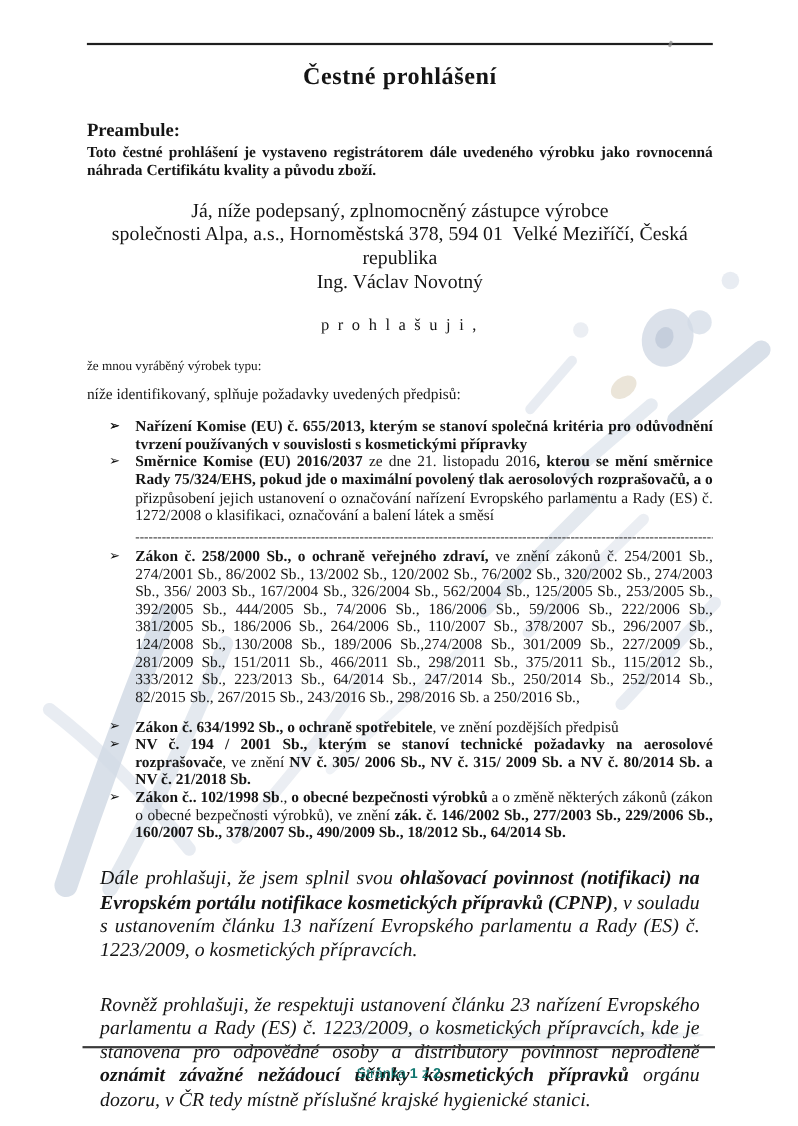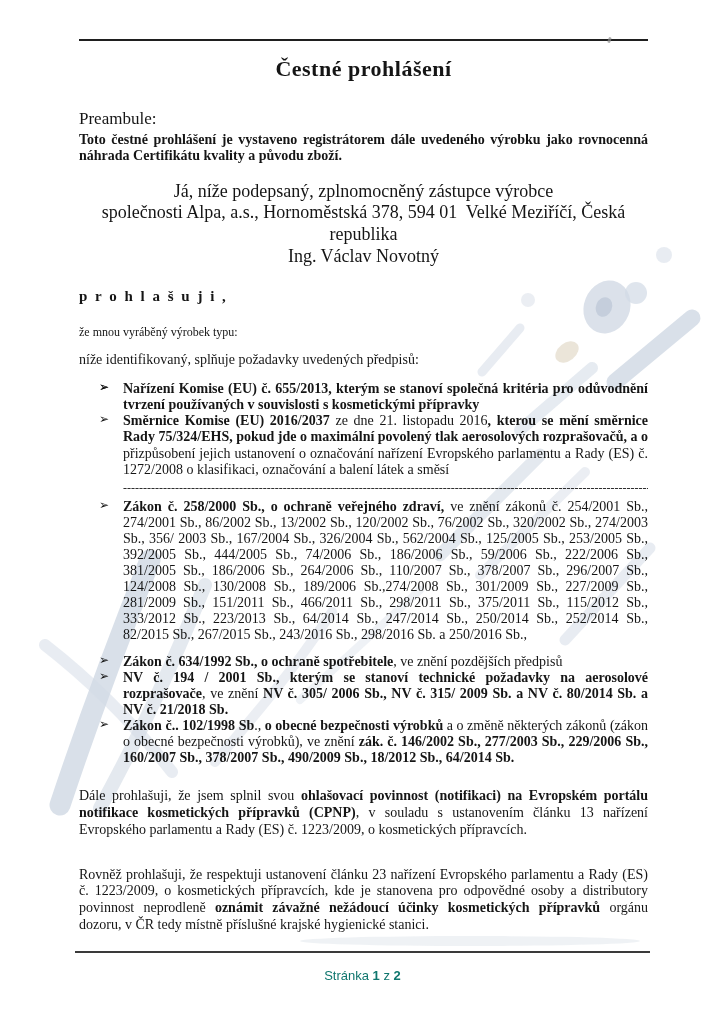"Preambule:" .preamble-heading { font-weight: normal -> bold }
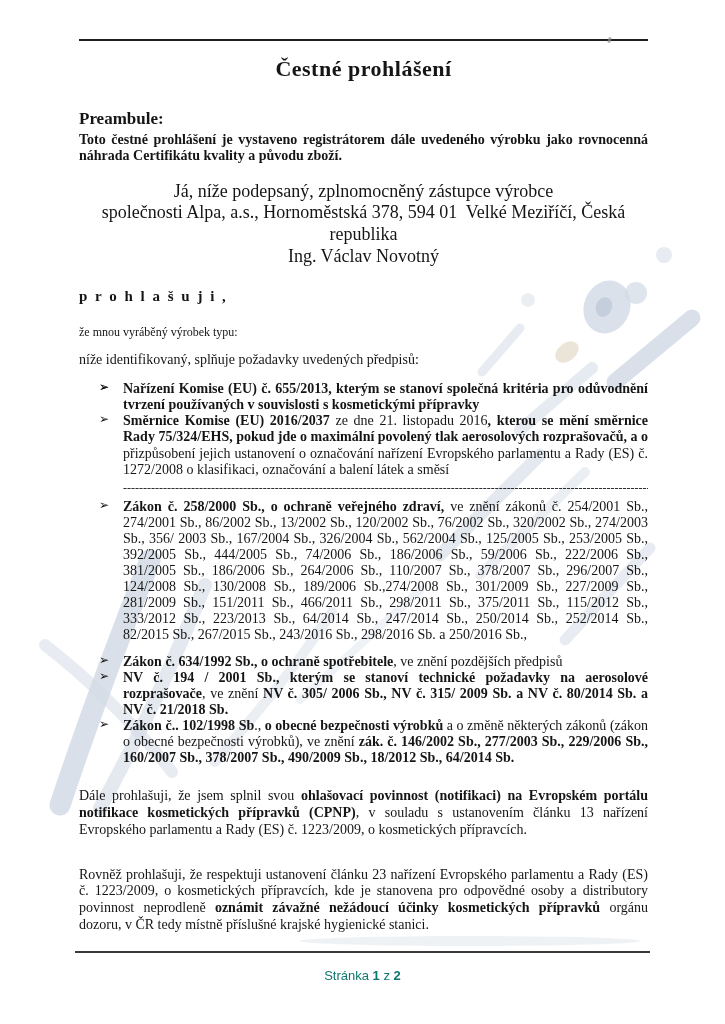"p r o h l" .verb { font-weight: bold -> normal; text-align: none -> center }
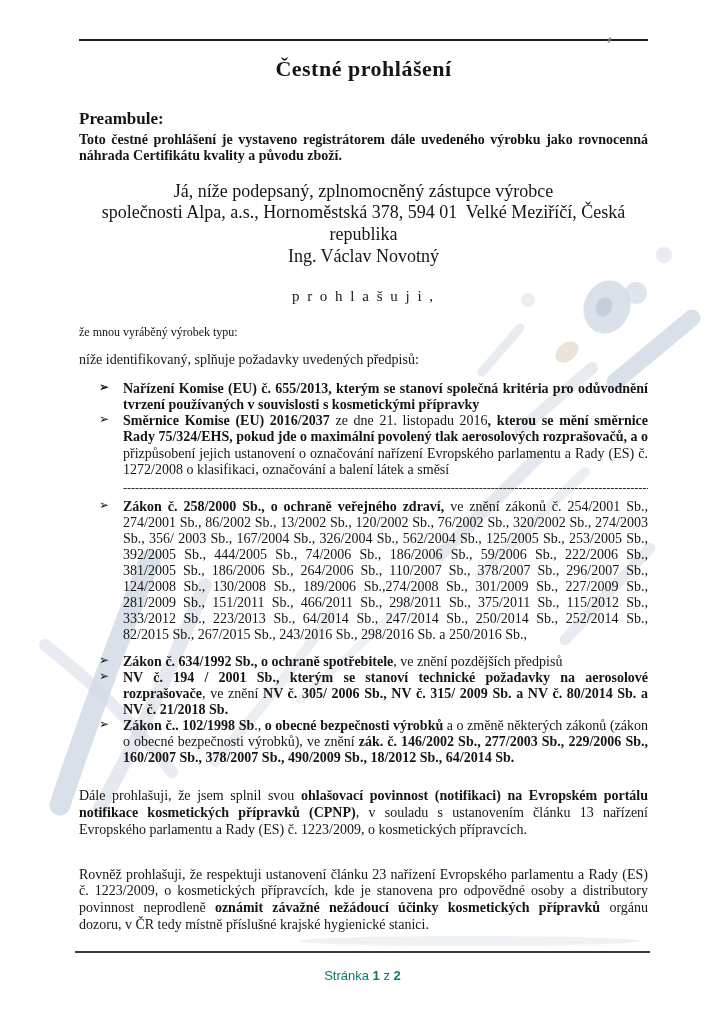"Dále prohlašuji, že jsem splnil" .closing { font-size: 14px -> 18px; font-style: none -> italic; margin: 0 -> 12px }
